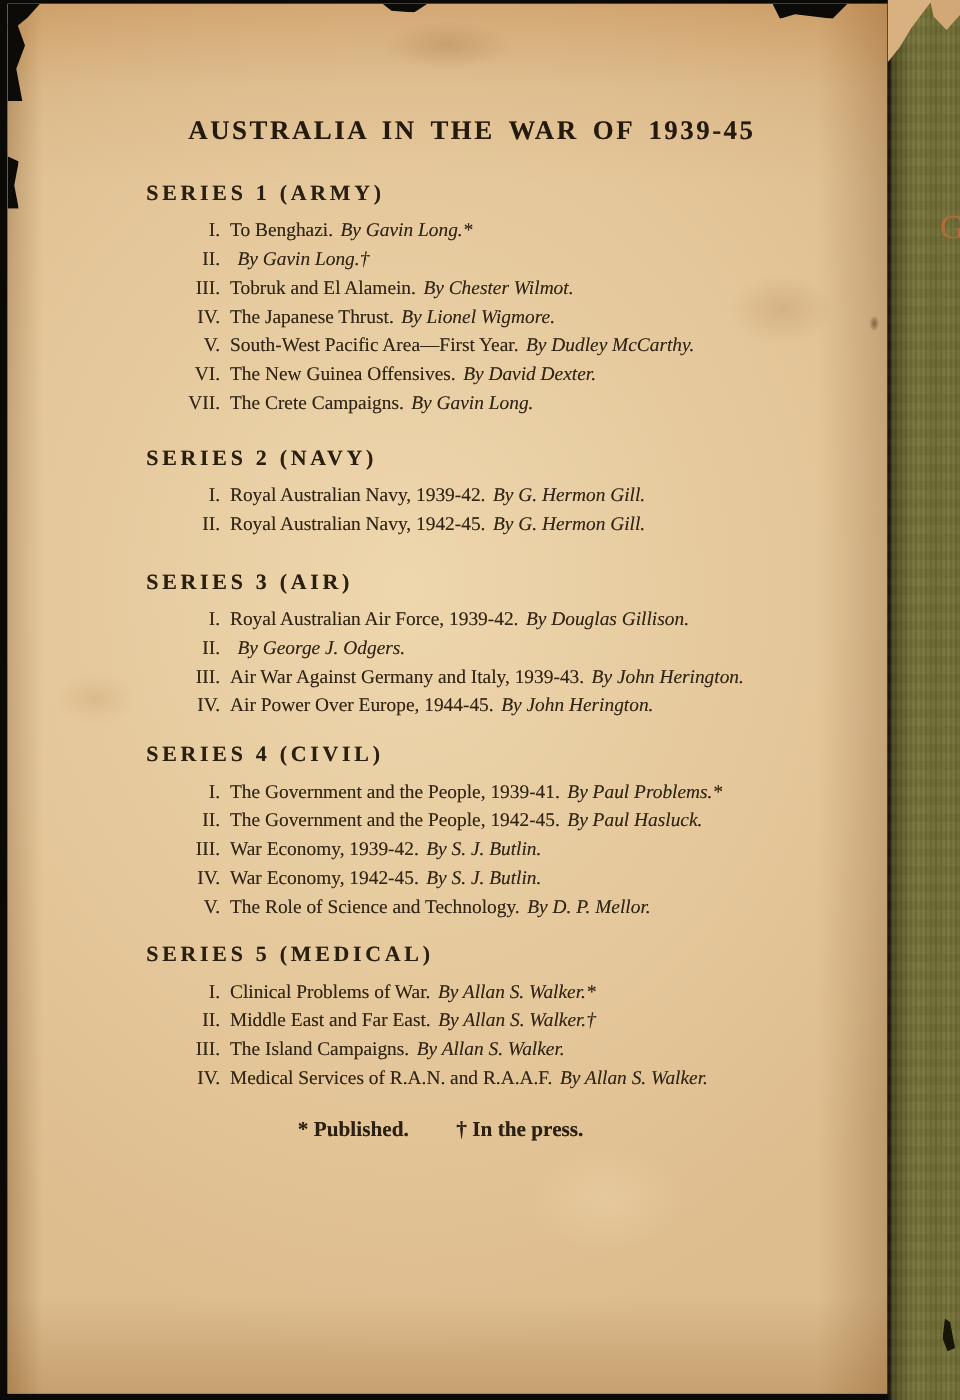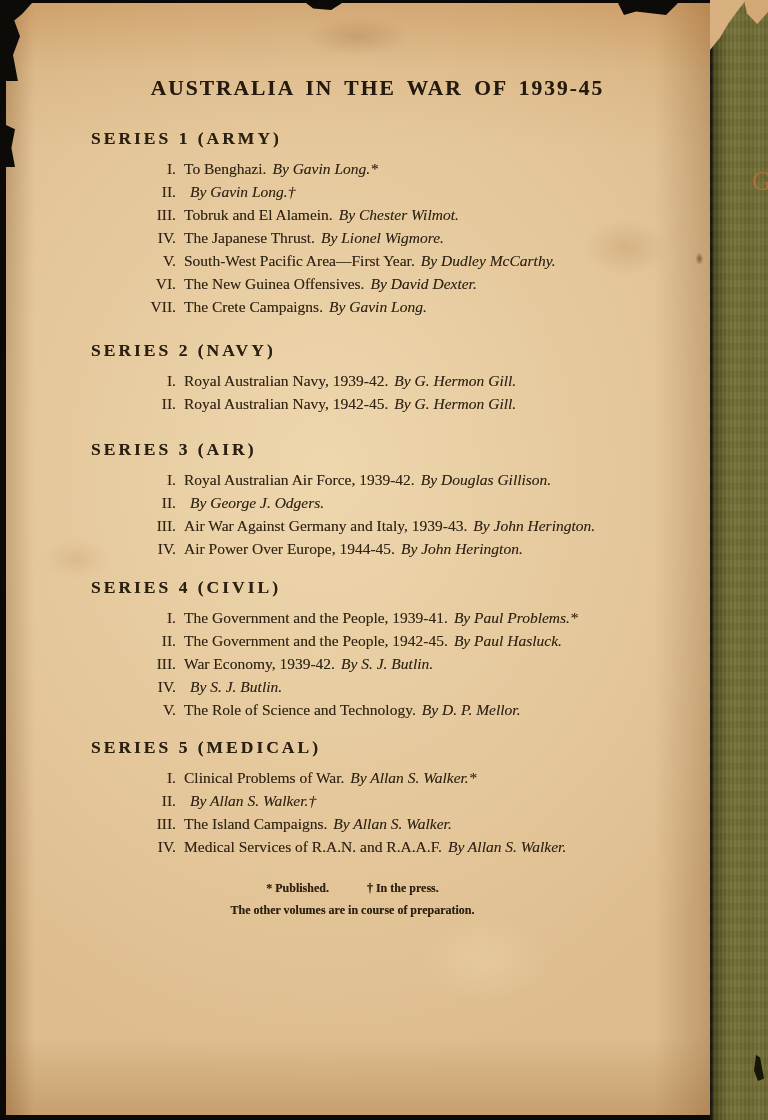"AUSTRALIA IN THE WAR OF" .content { padding: 0 40px 0 91px -> 16px 40px 0 91px }
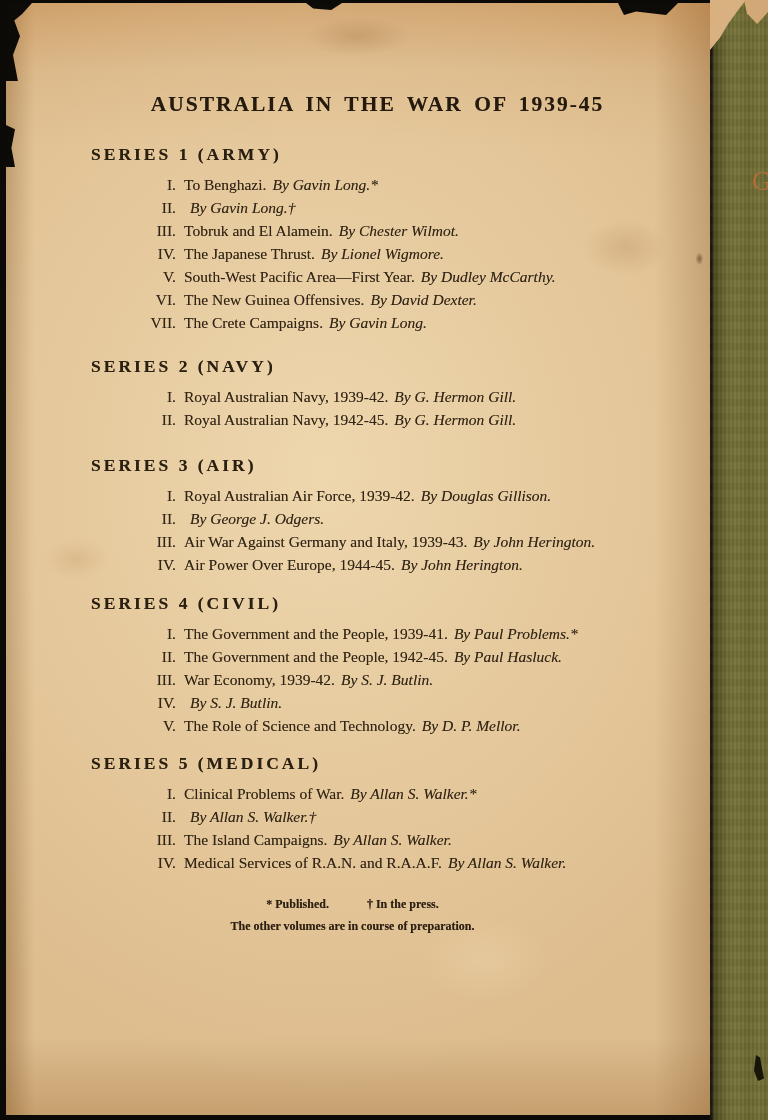"SERIES 1 (ARMY)" .series-heading { margin-left: none -> 26px }
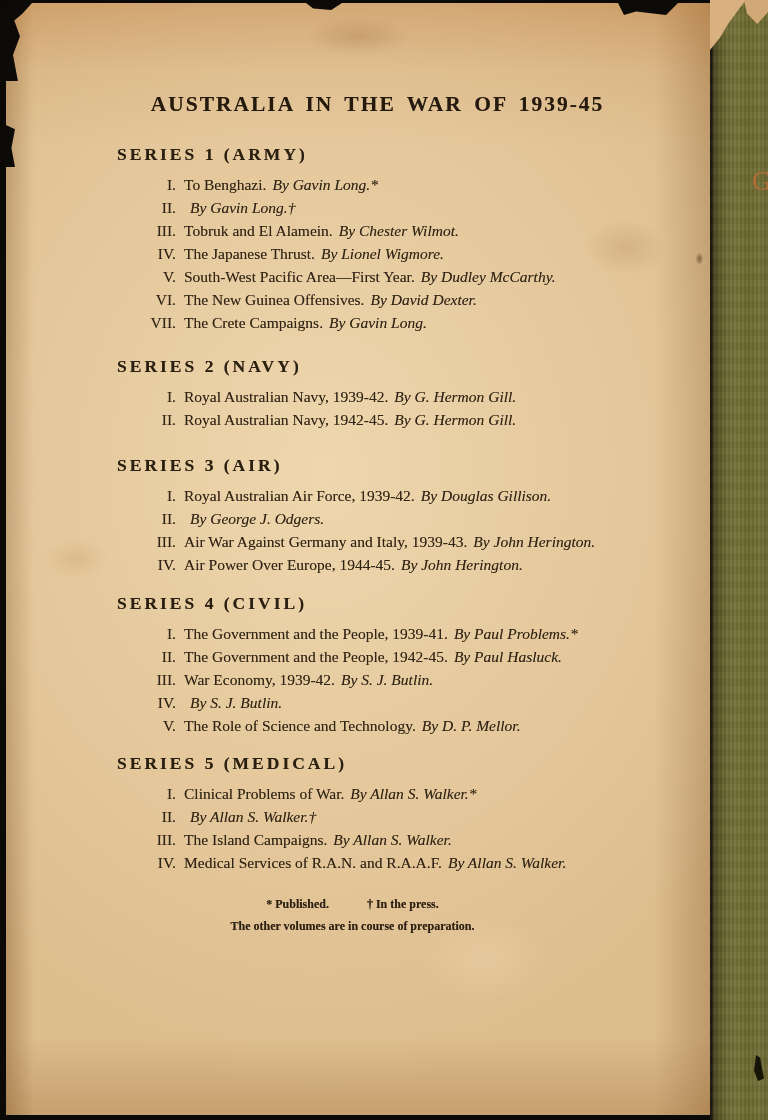"War Economy, 1942-45." span { html: none -> <span>War Economy, 1942-45.</span> }
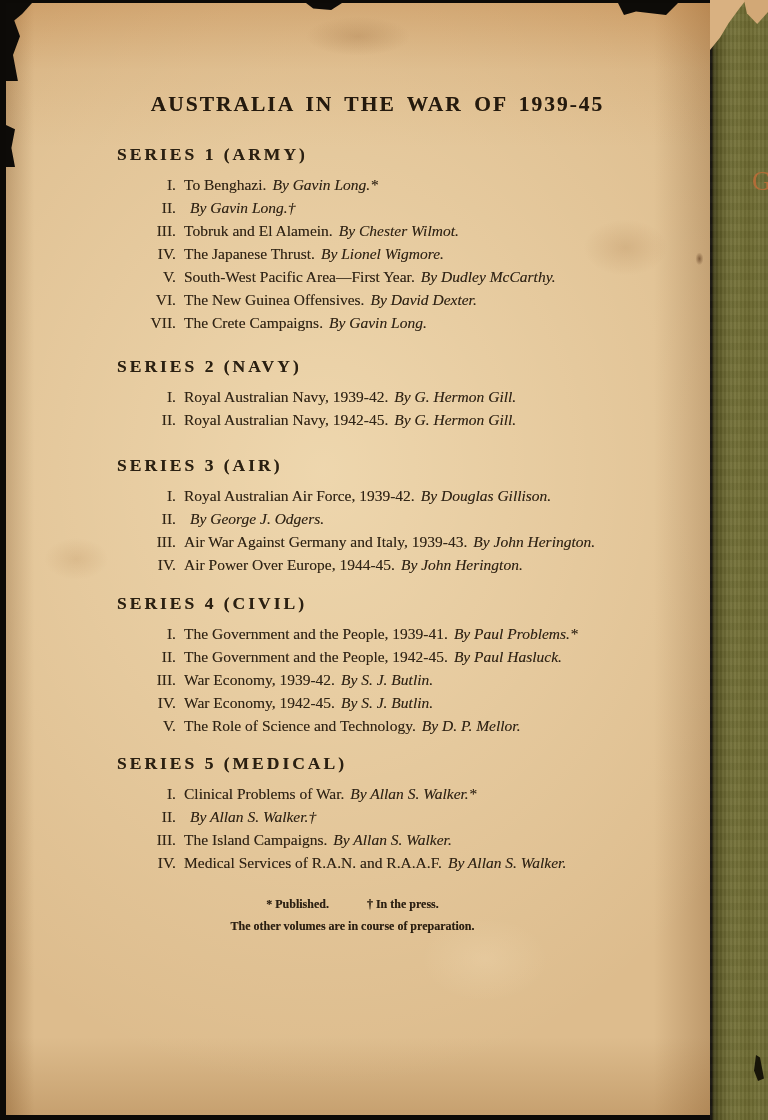"Middle East and Far East." span { html: none -> <span>Middle East and Far East.</span> }
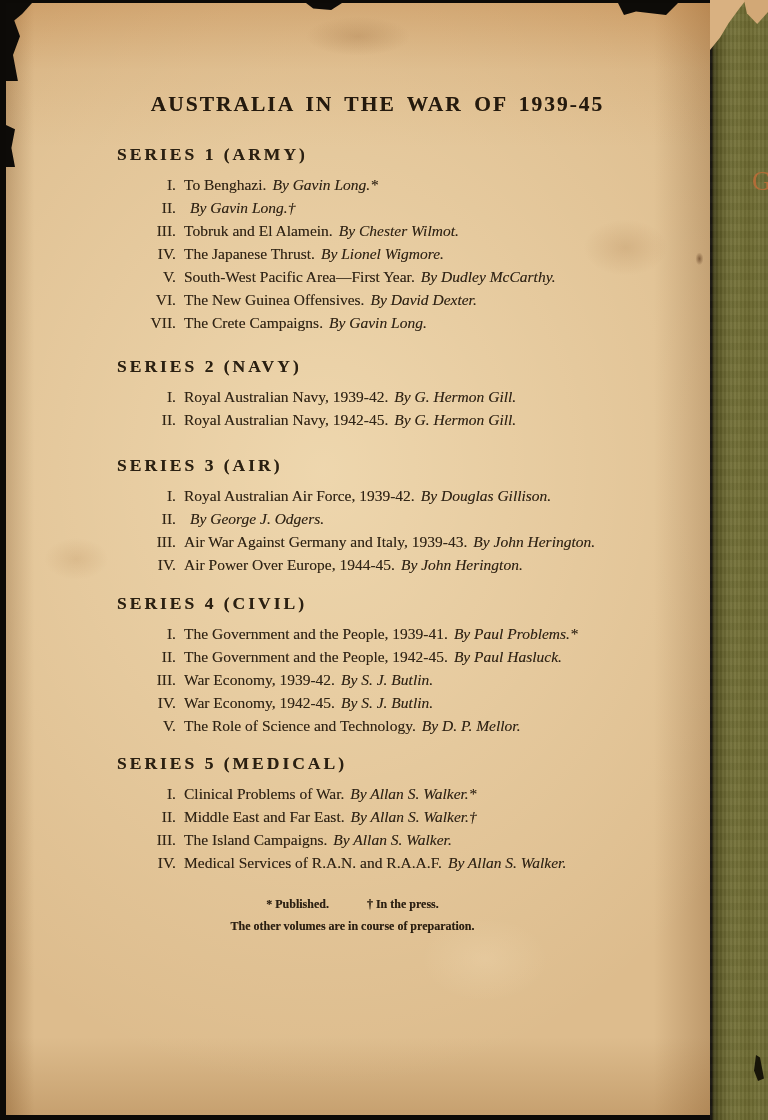"* Published. † In the" .footnotes { font-size: 12px -> 17px }
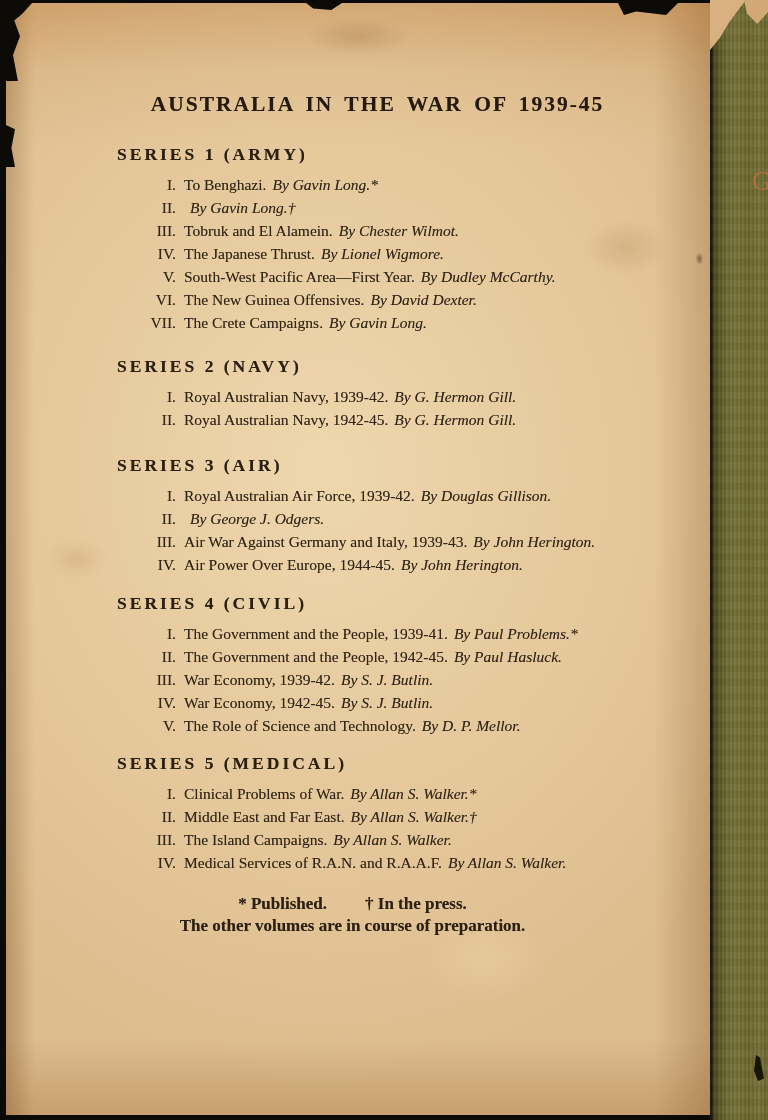"The other volumes are in" div { html: <div>The other volumes are in course of preparation.</div> -> none }
